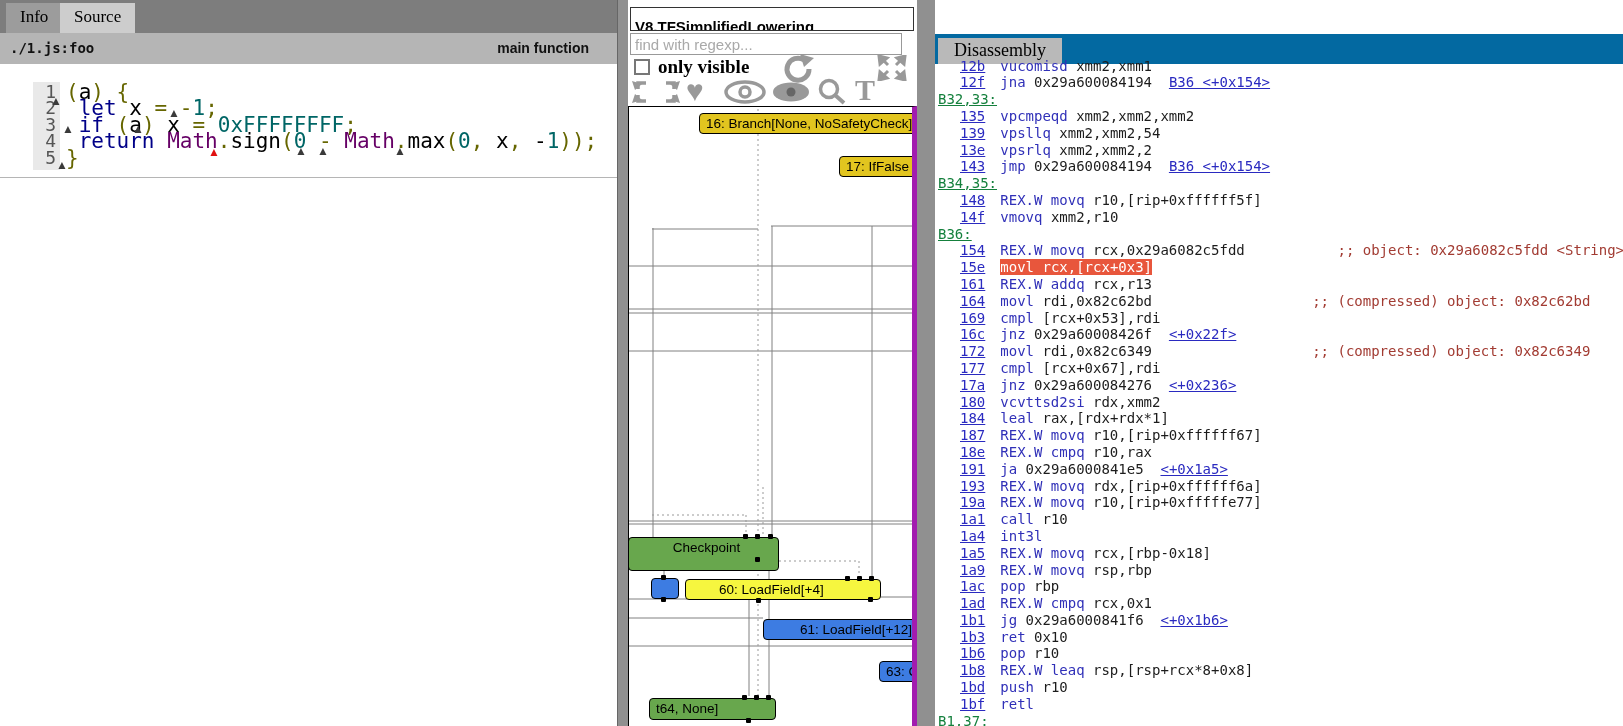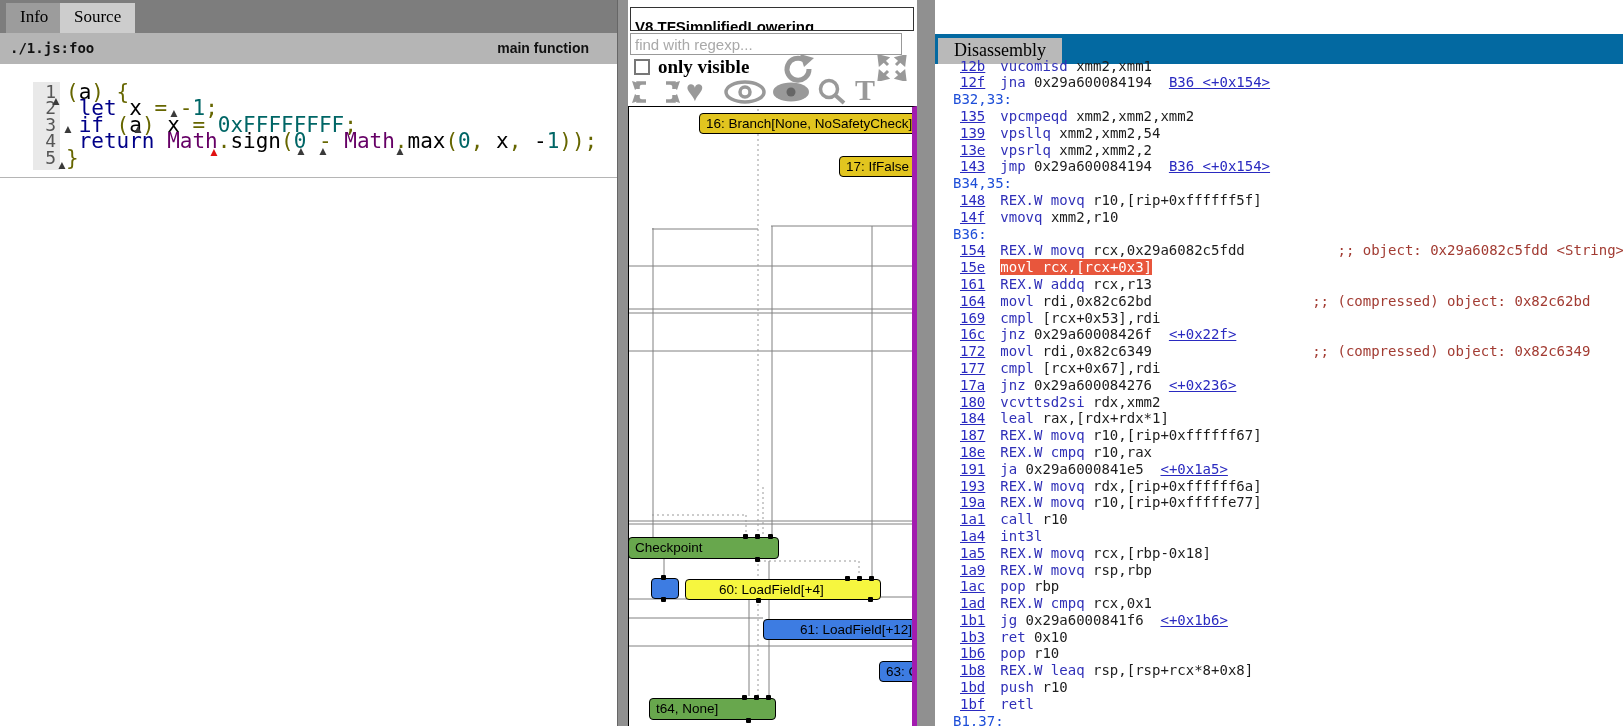"B32,33:" .dlabel { color: #1d4ed8 -> #15803d; margin-left: 18px -> 3px; text-decoration: none -> underline }
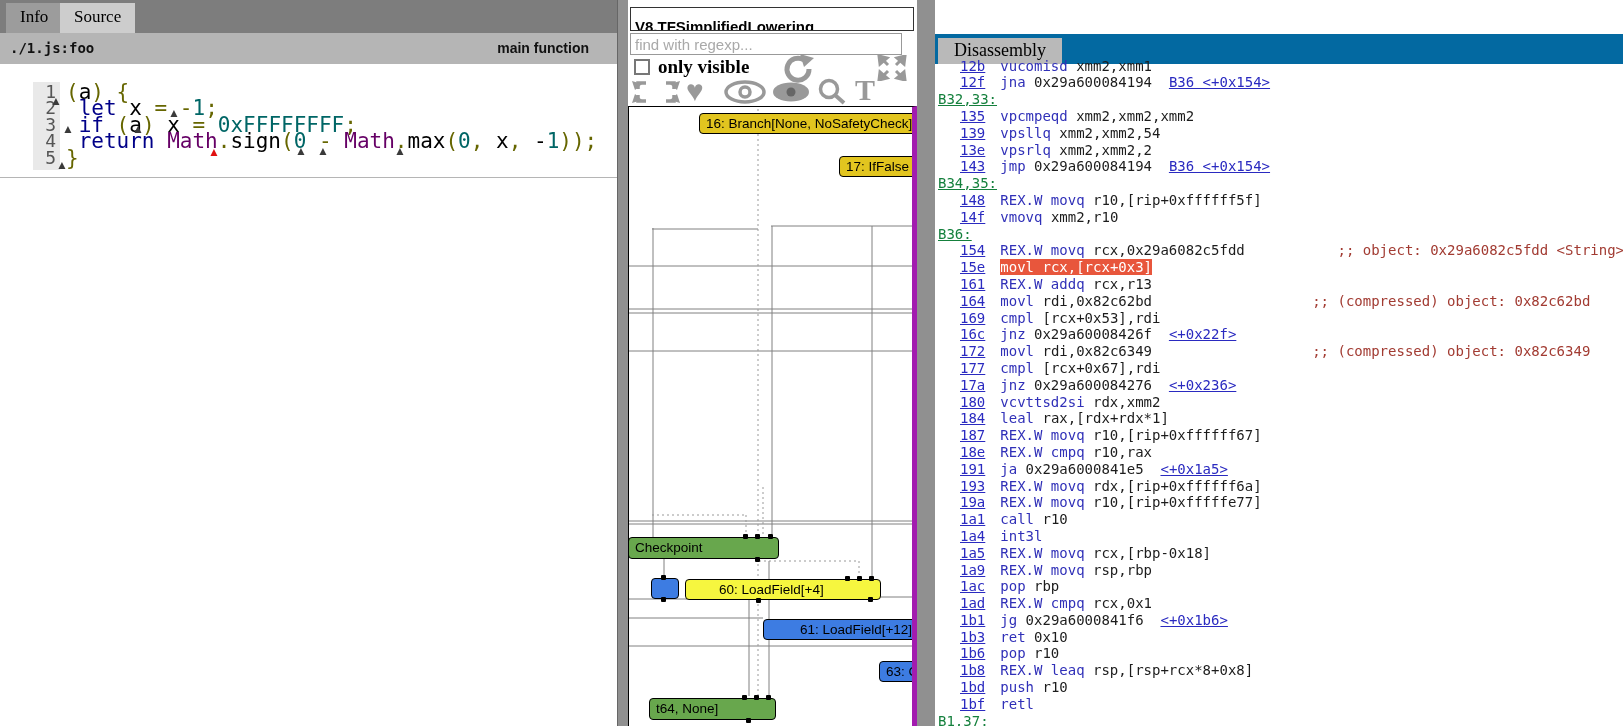"Checkpoint" div.node { height: 22px -> 34px; text-align: none -> center }
